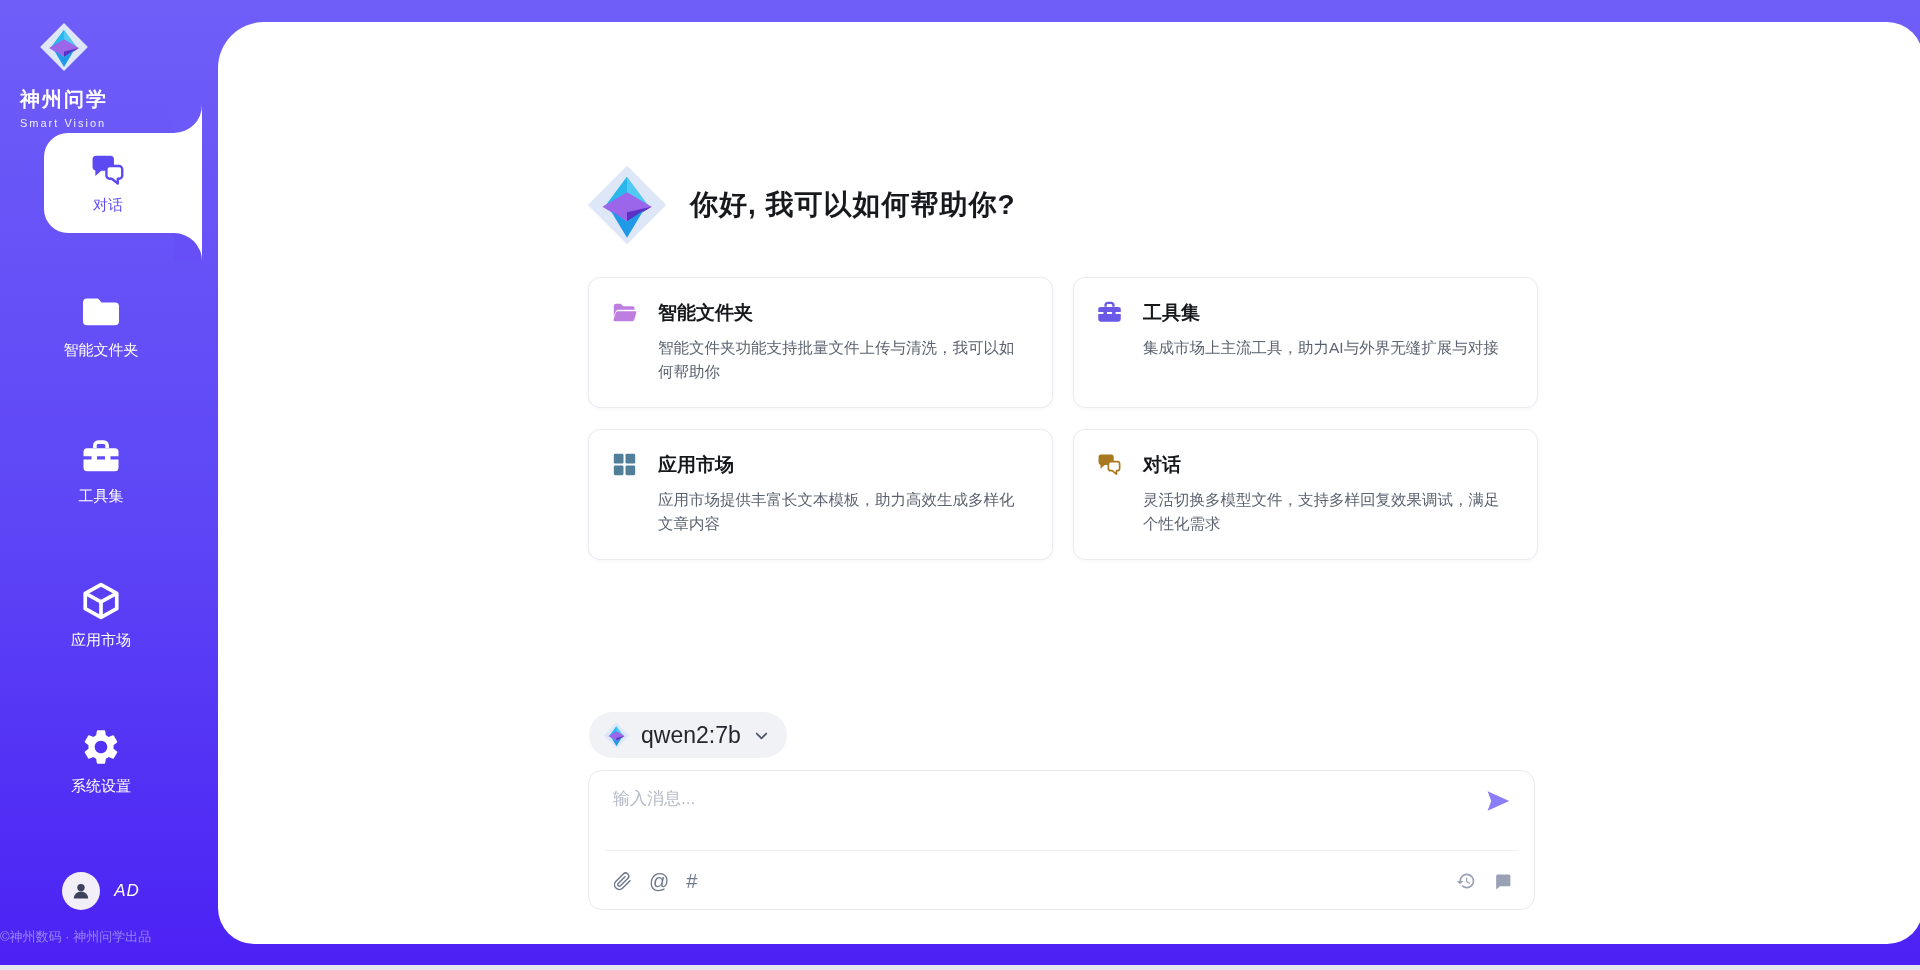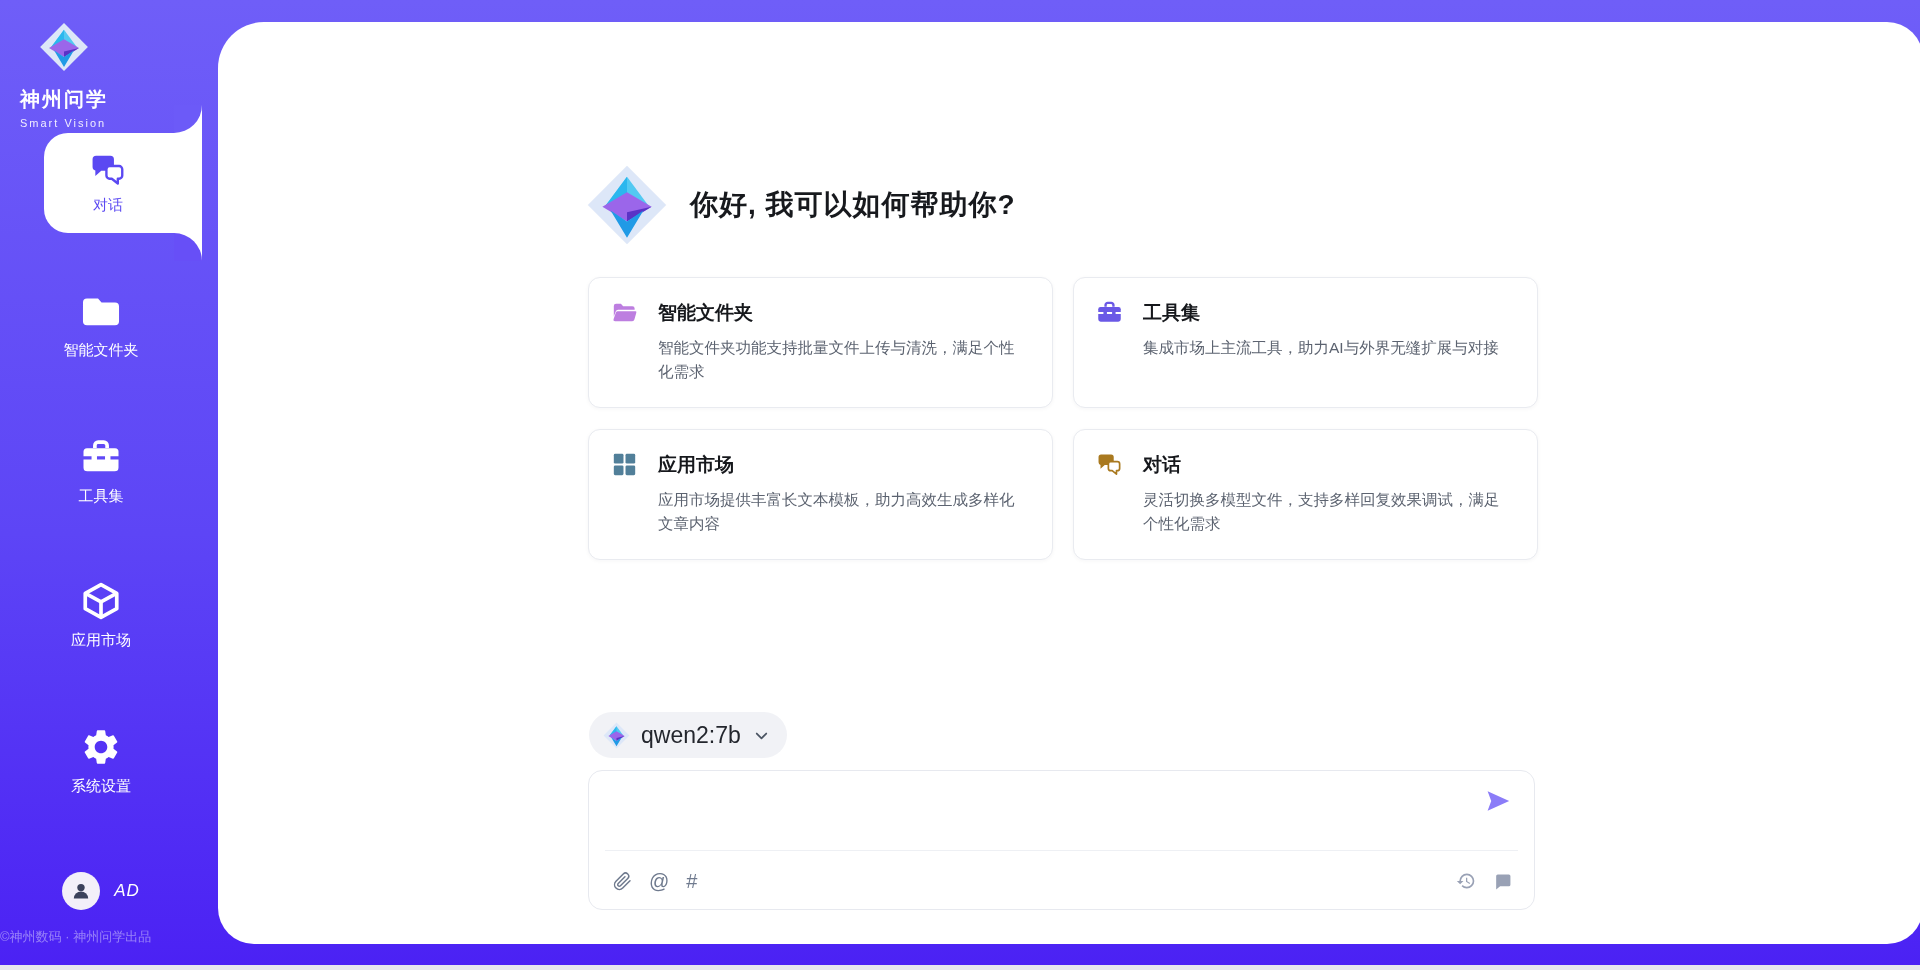"智能文件夹功能支持批量文件上传与清洗，满足个性化需求" div.card-desc { text: 满足个性化需求 -> 我可以如何帮助你 }
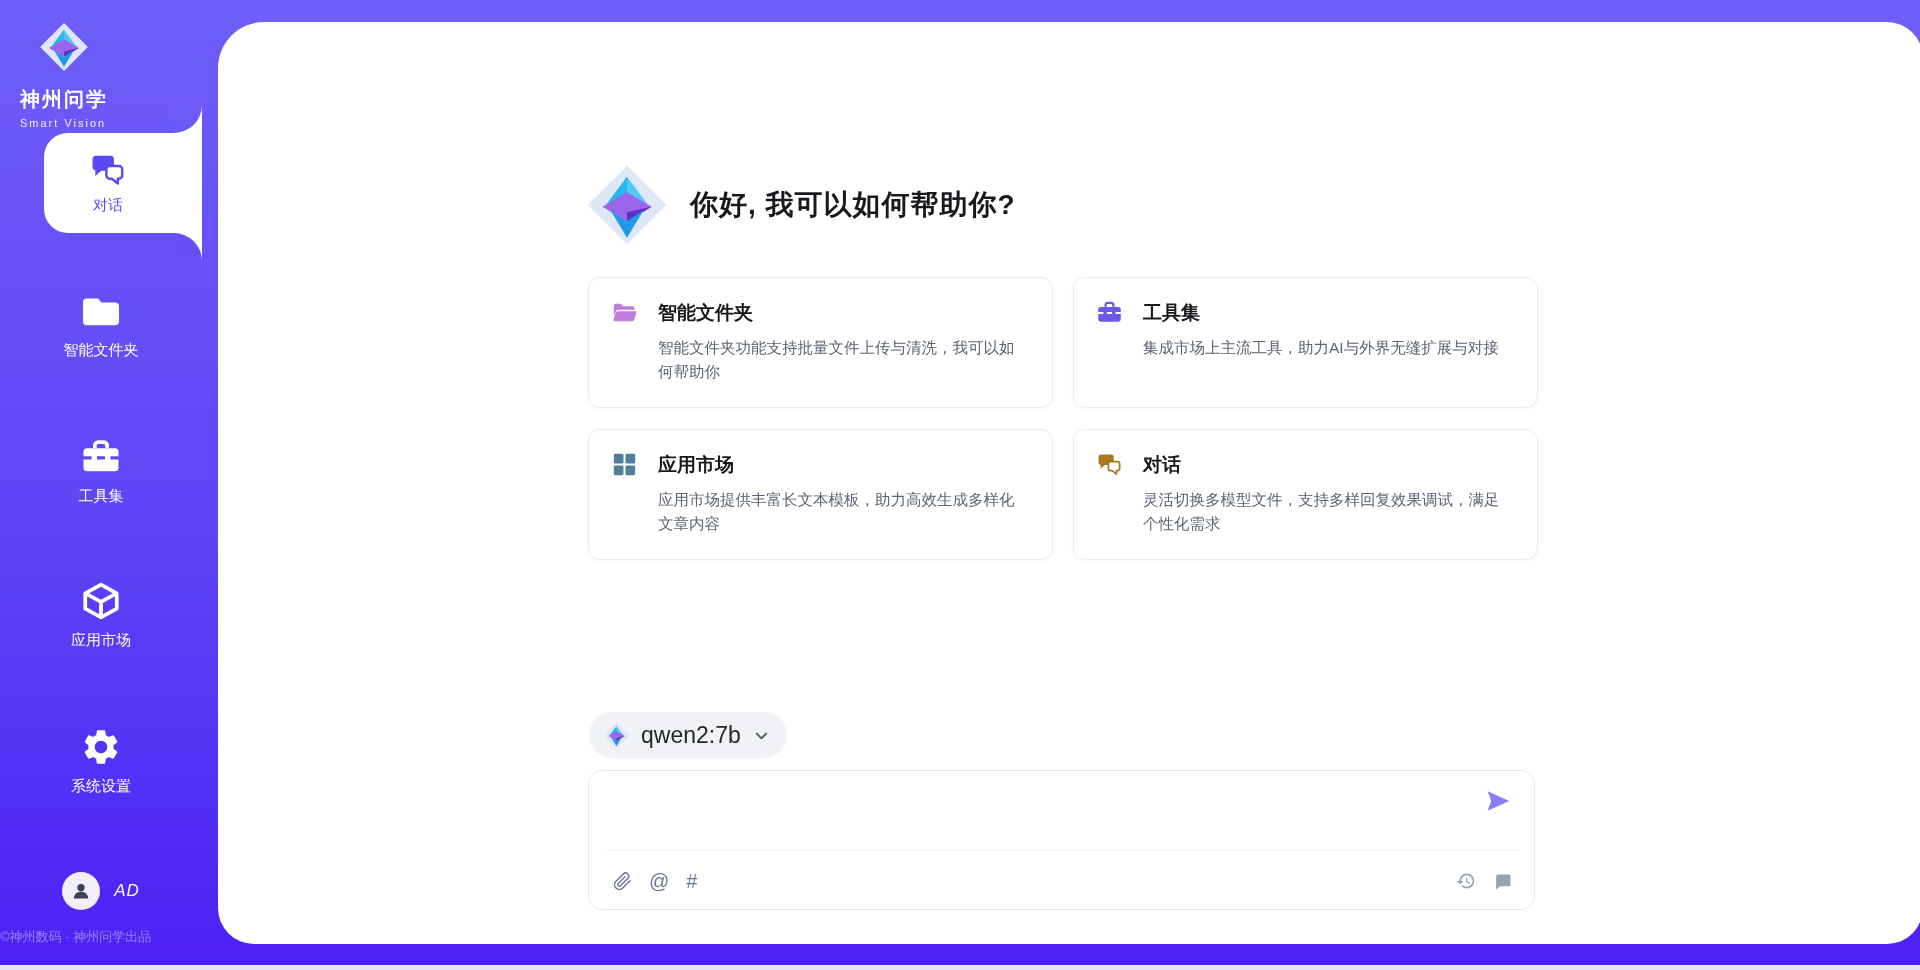"输入消息..." textarea { html: none -> <textarea></textarea> }
